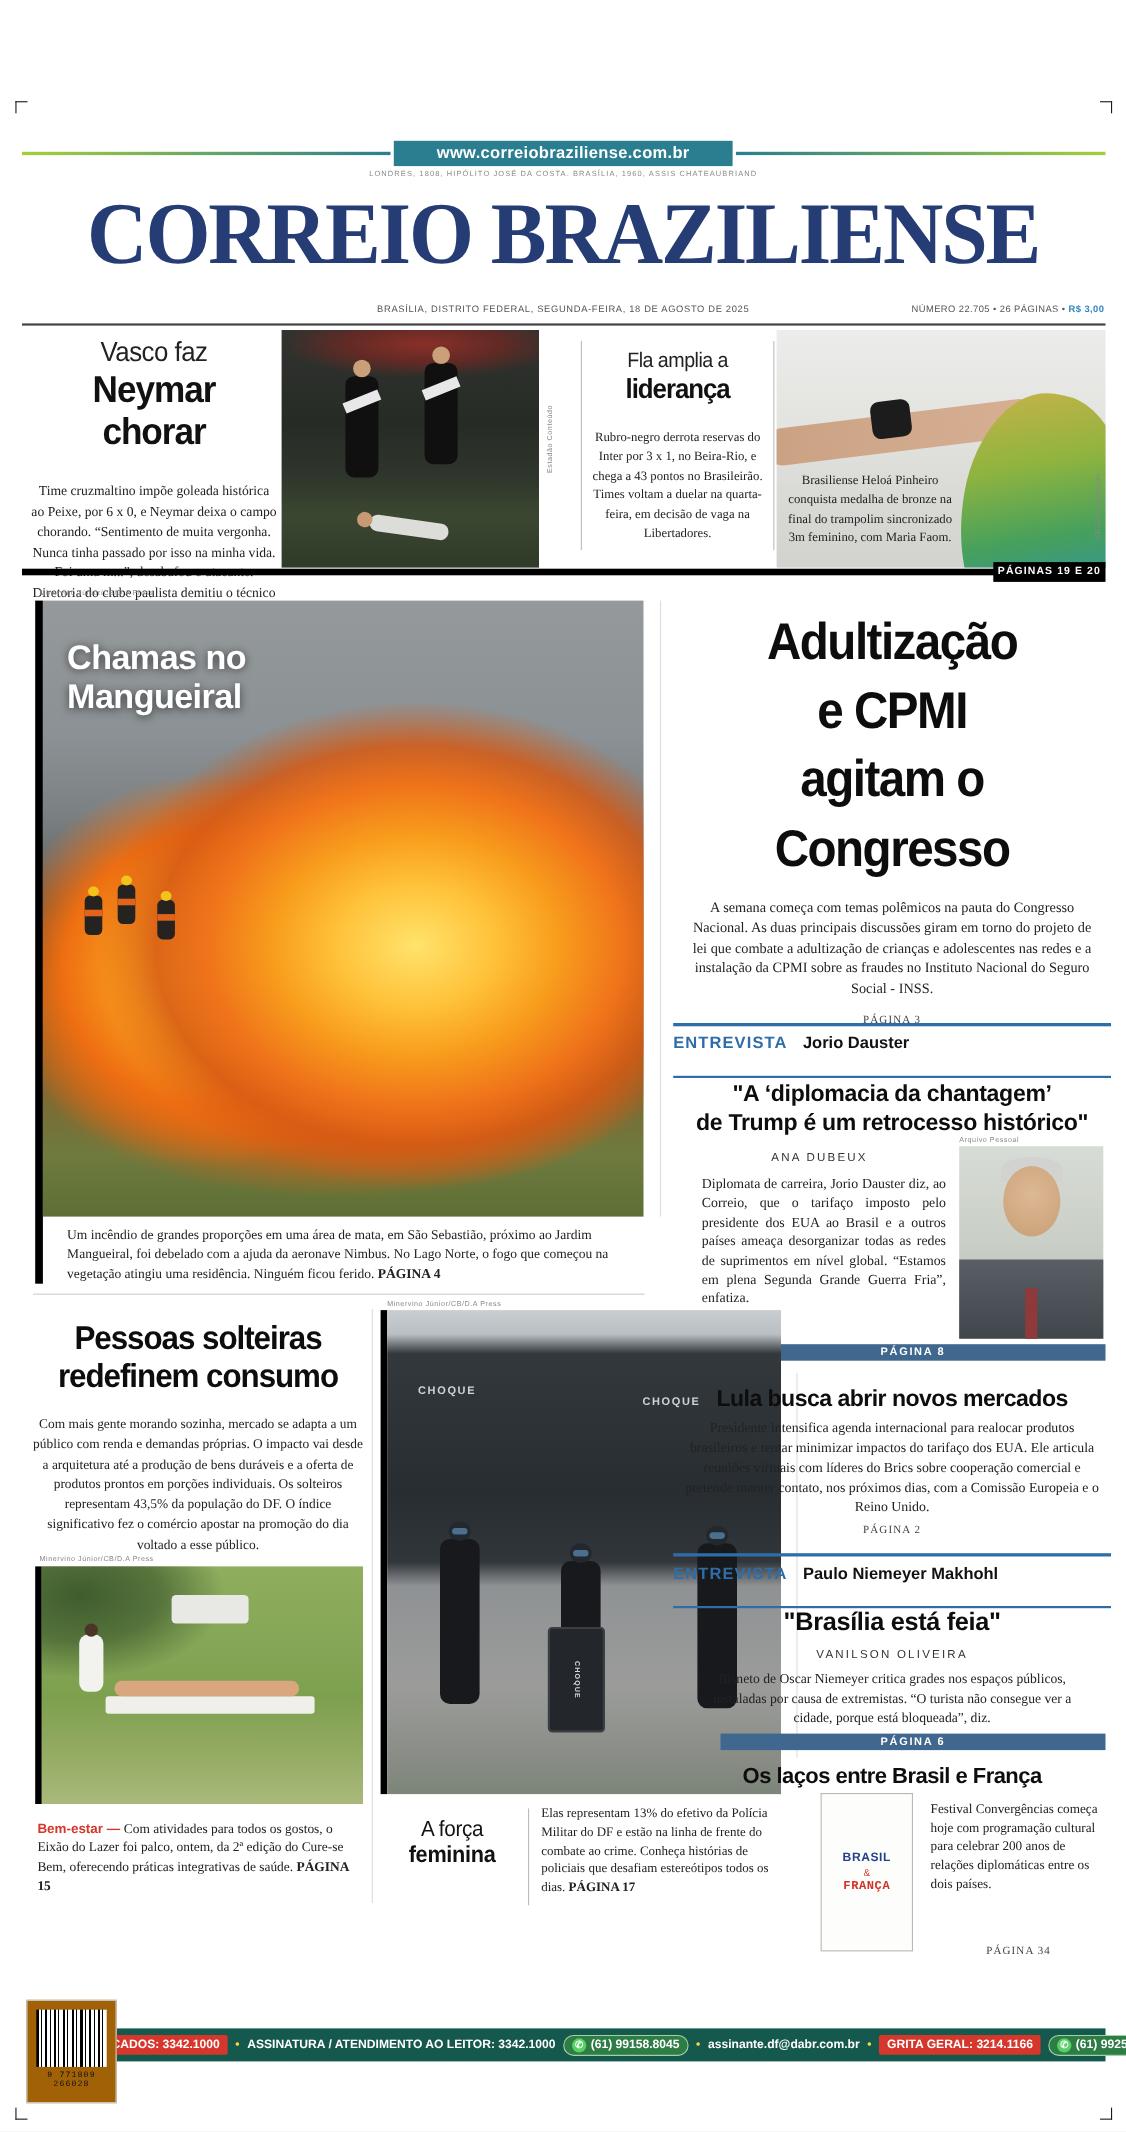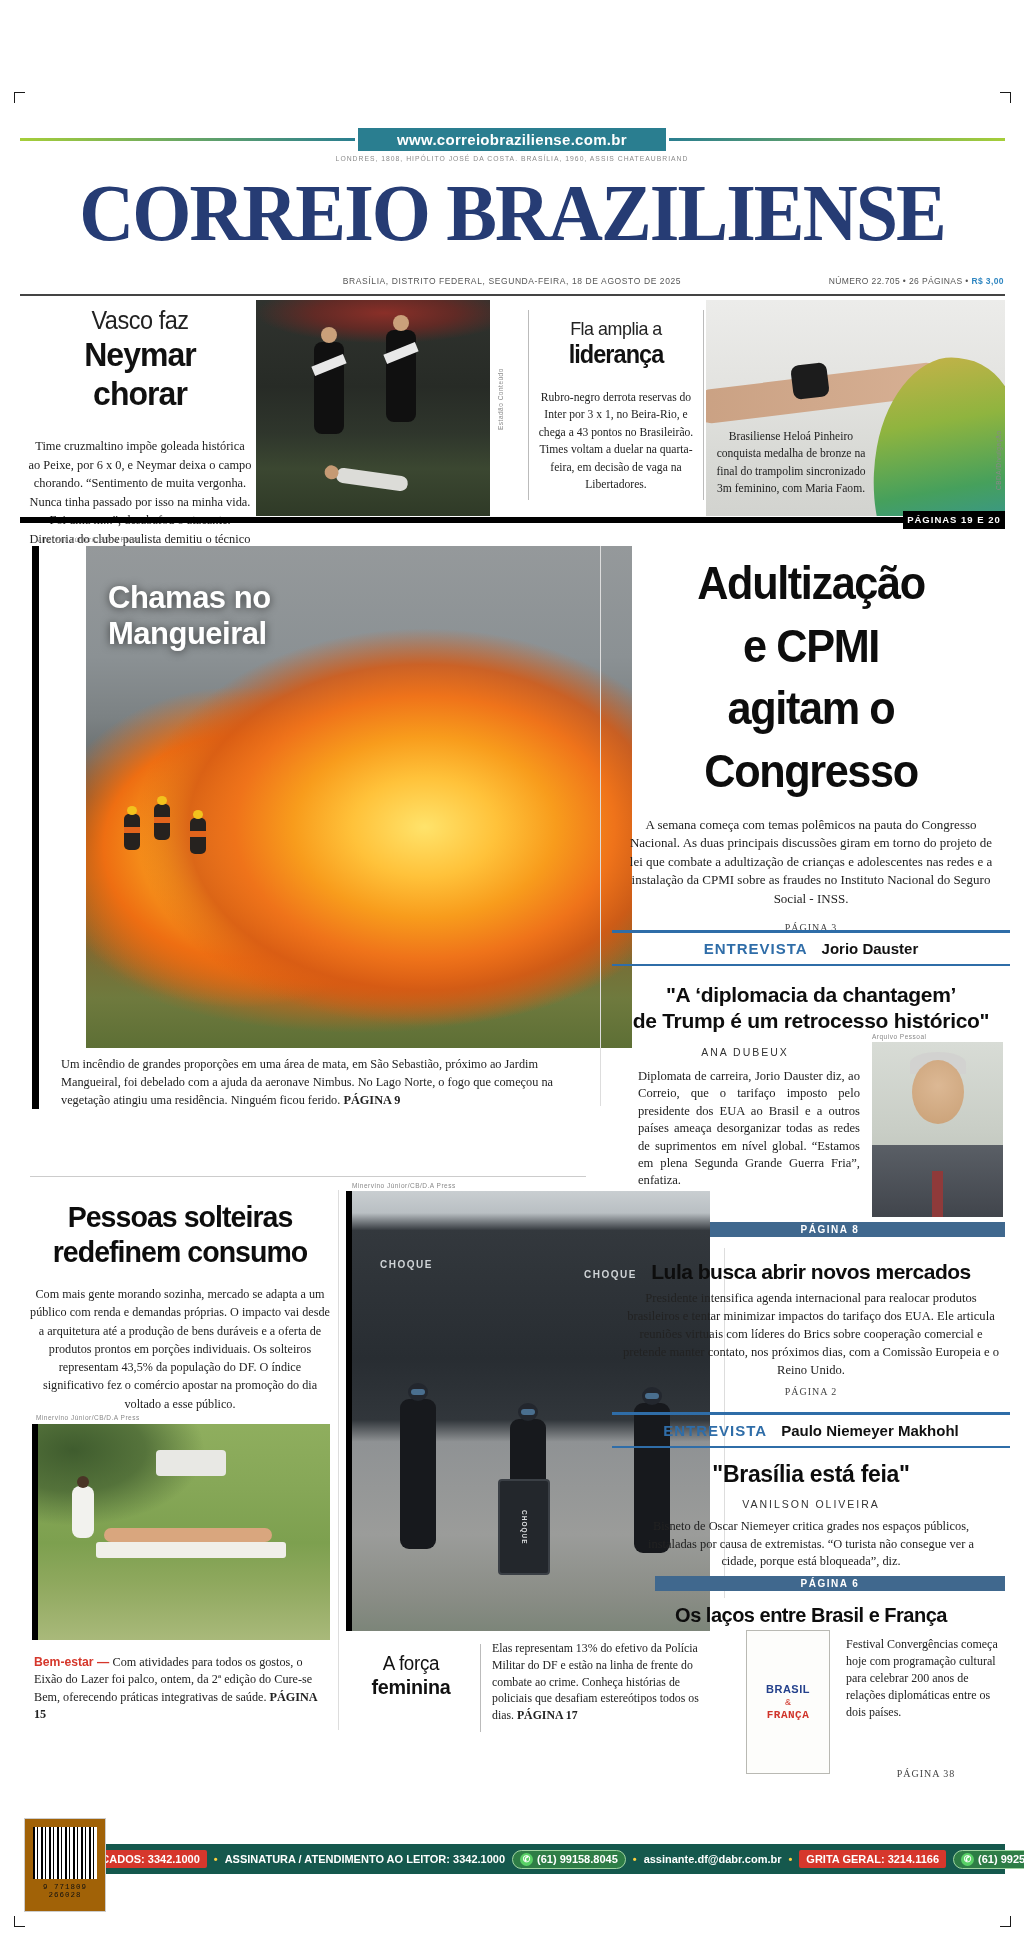"Chamas no" .firephoto { height: 502px -> 560px; margin-left: 47px -> none }
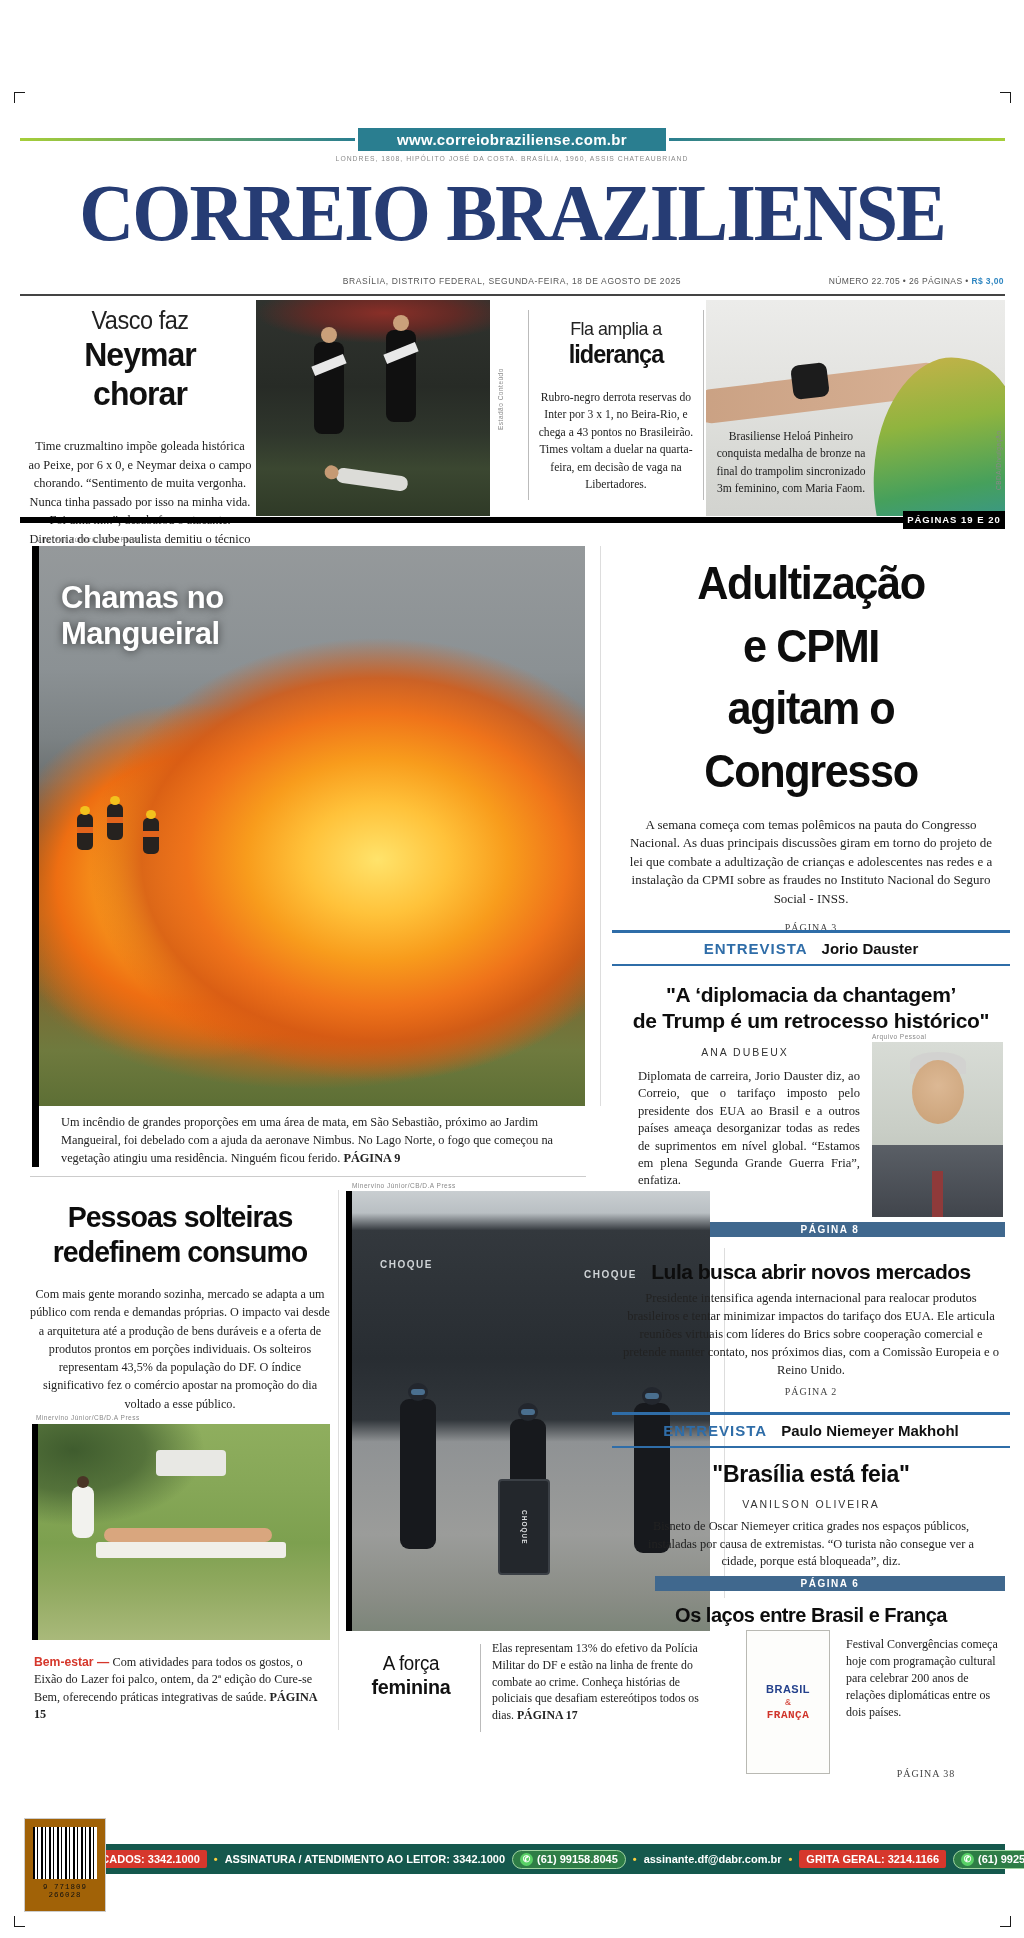"ENTREVISTA Jorio Dauster" .entheader { padding: 7px 0 6px -> 7px 0 20px; text-align: center -> none }
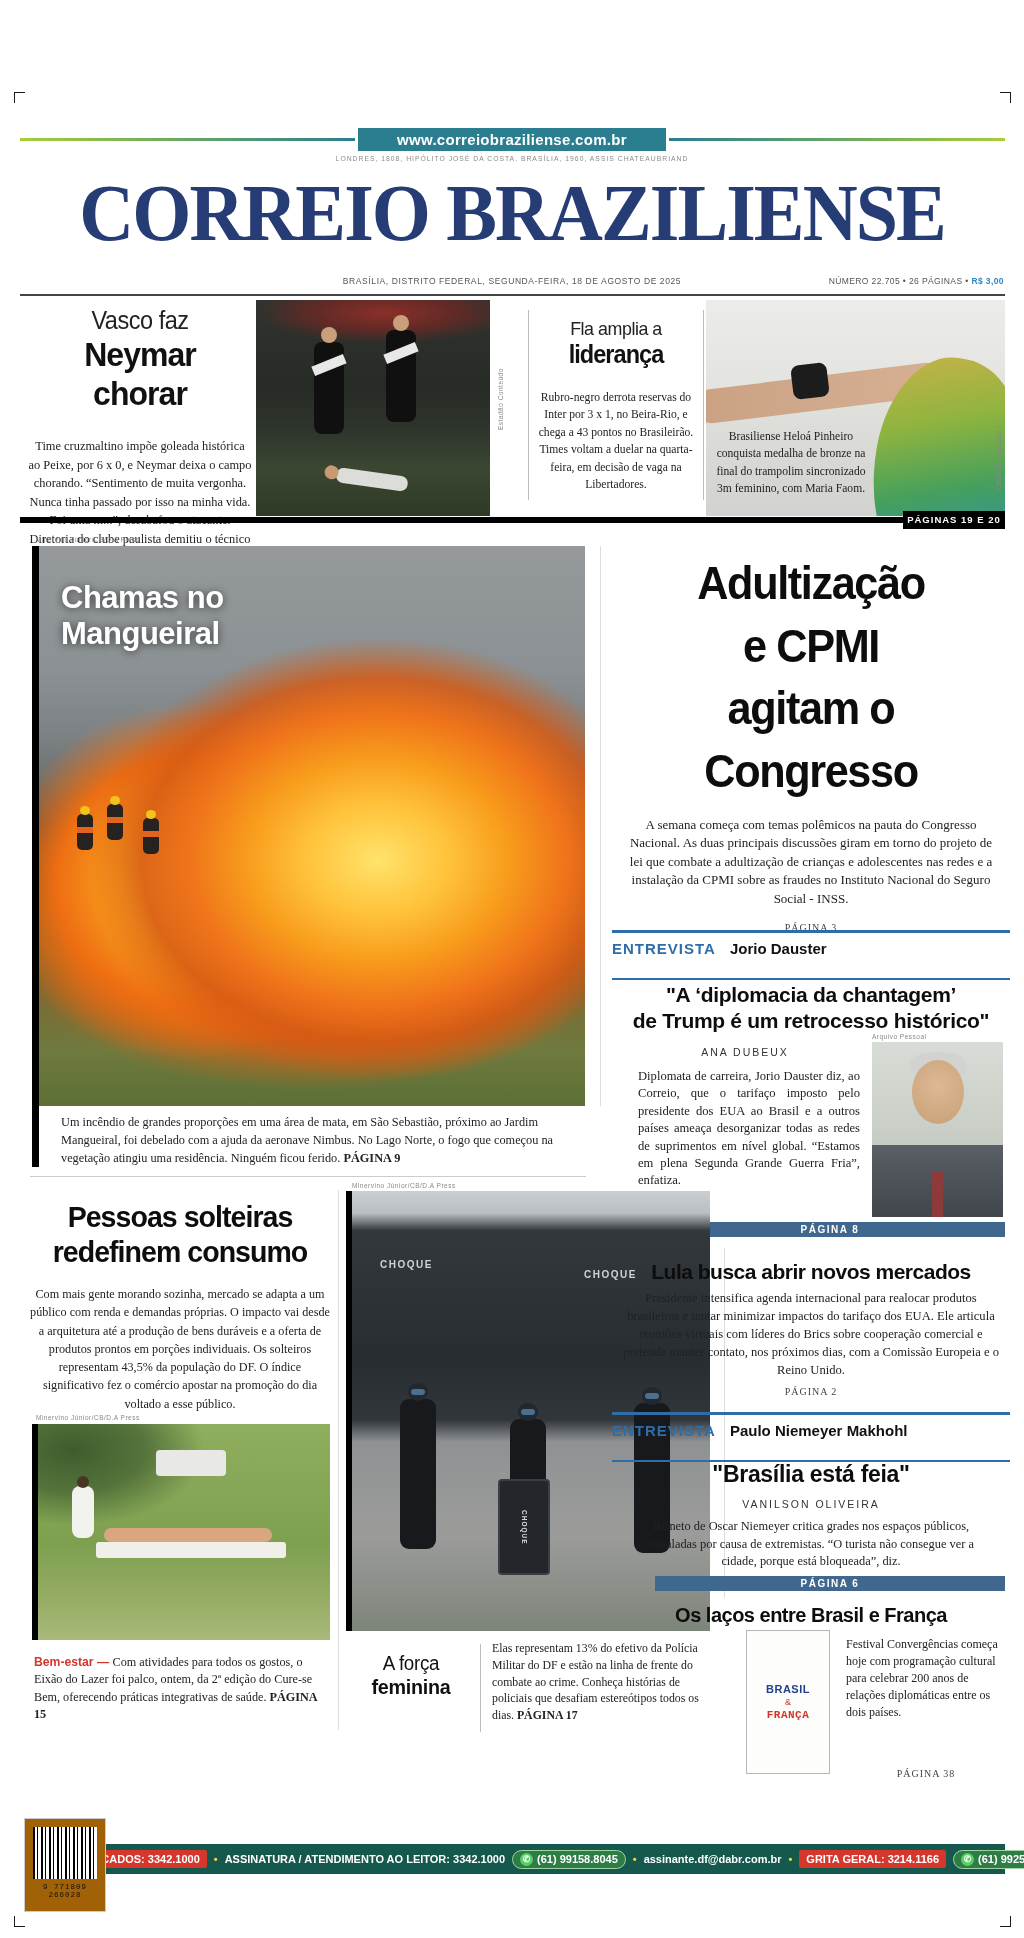"PÁGINA 9" span.pgref { text: 9 -> 4 }
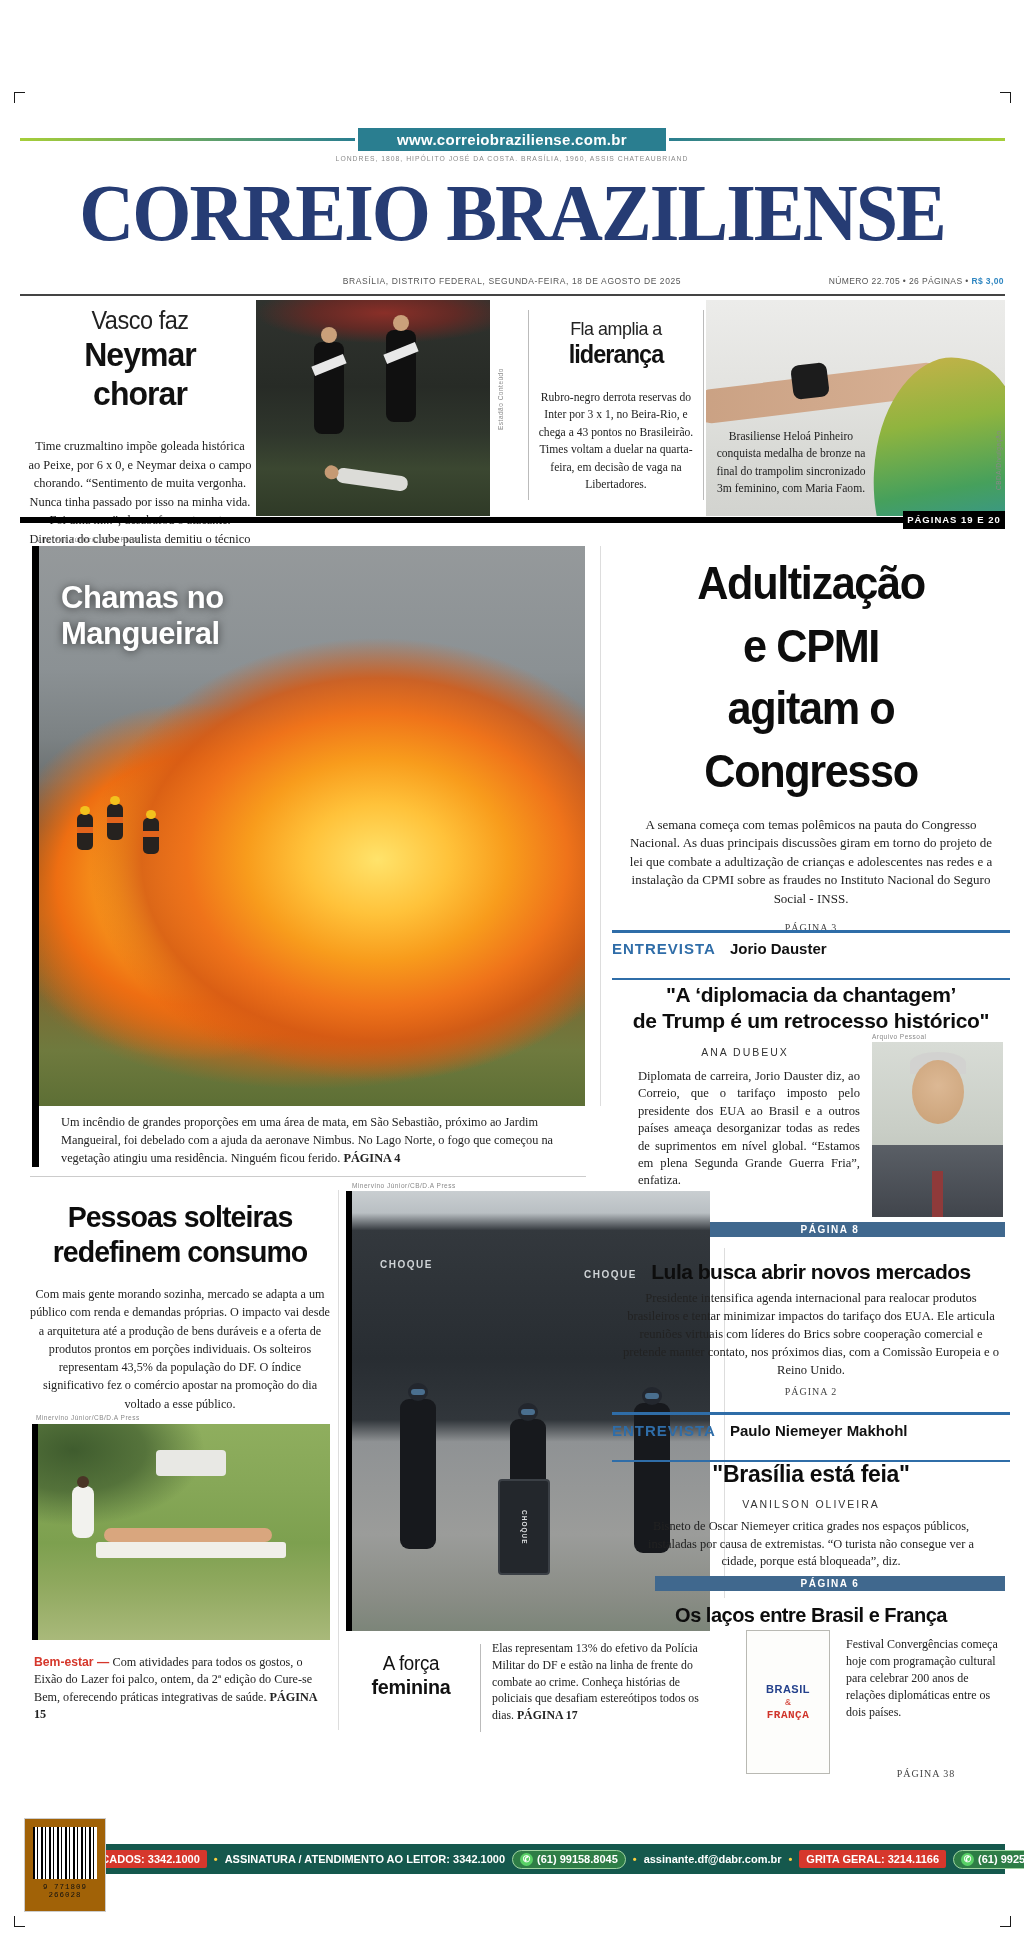"PÁGINA 38" div.abs { text: 38 -> 34 }
